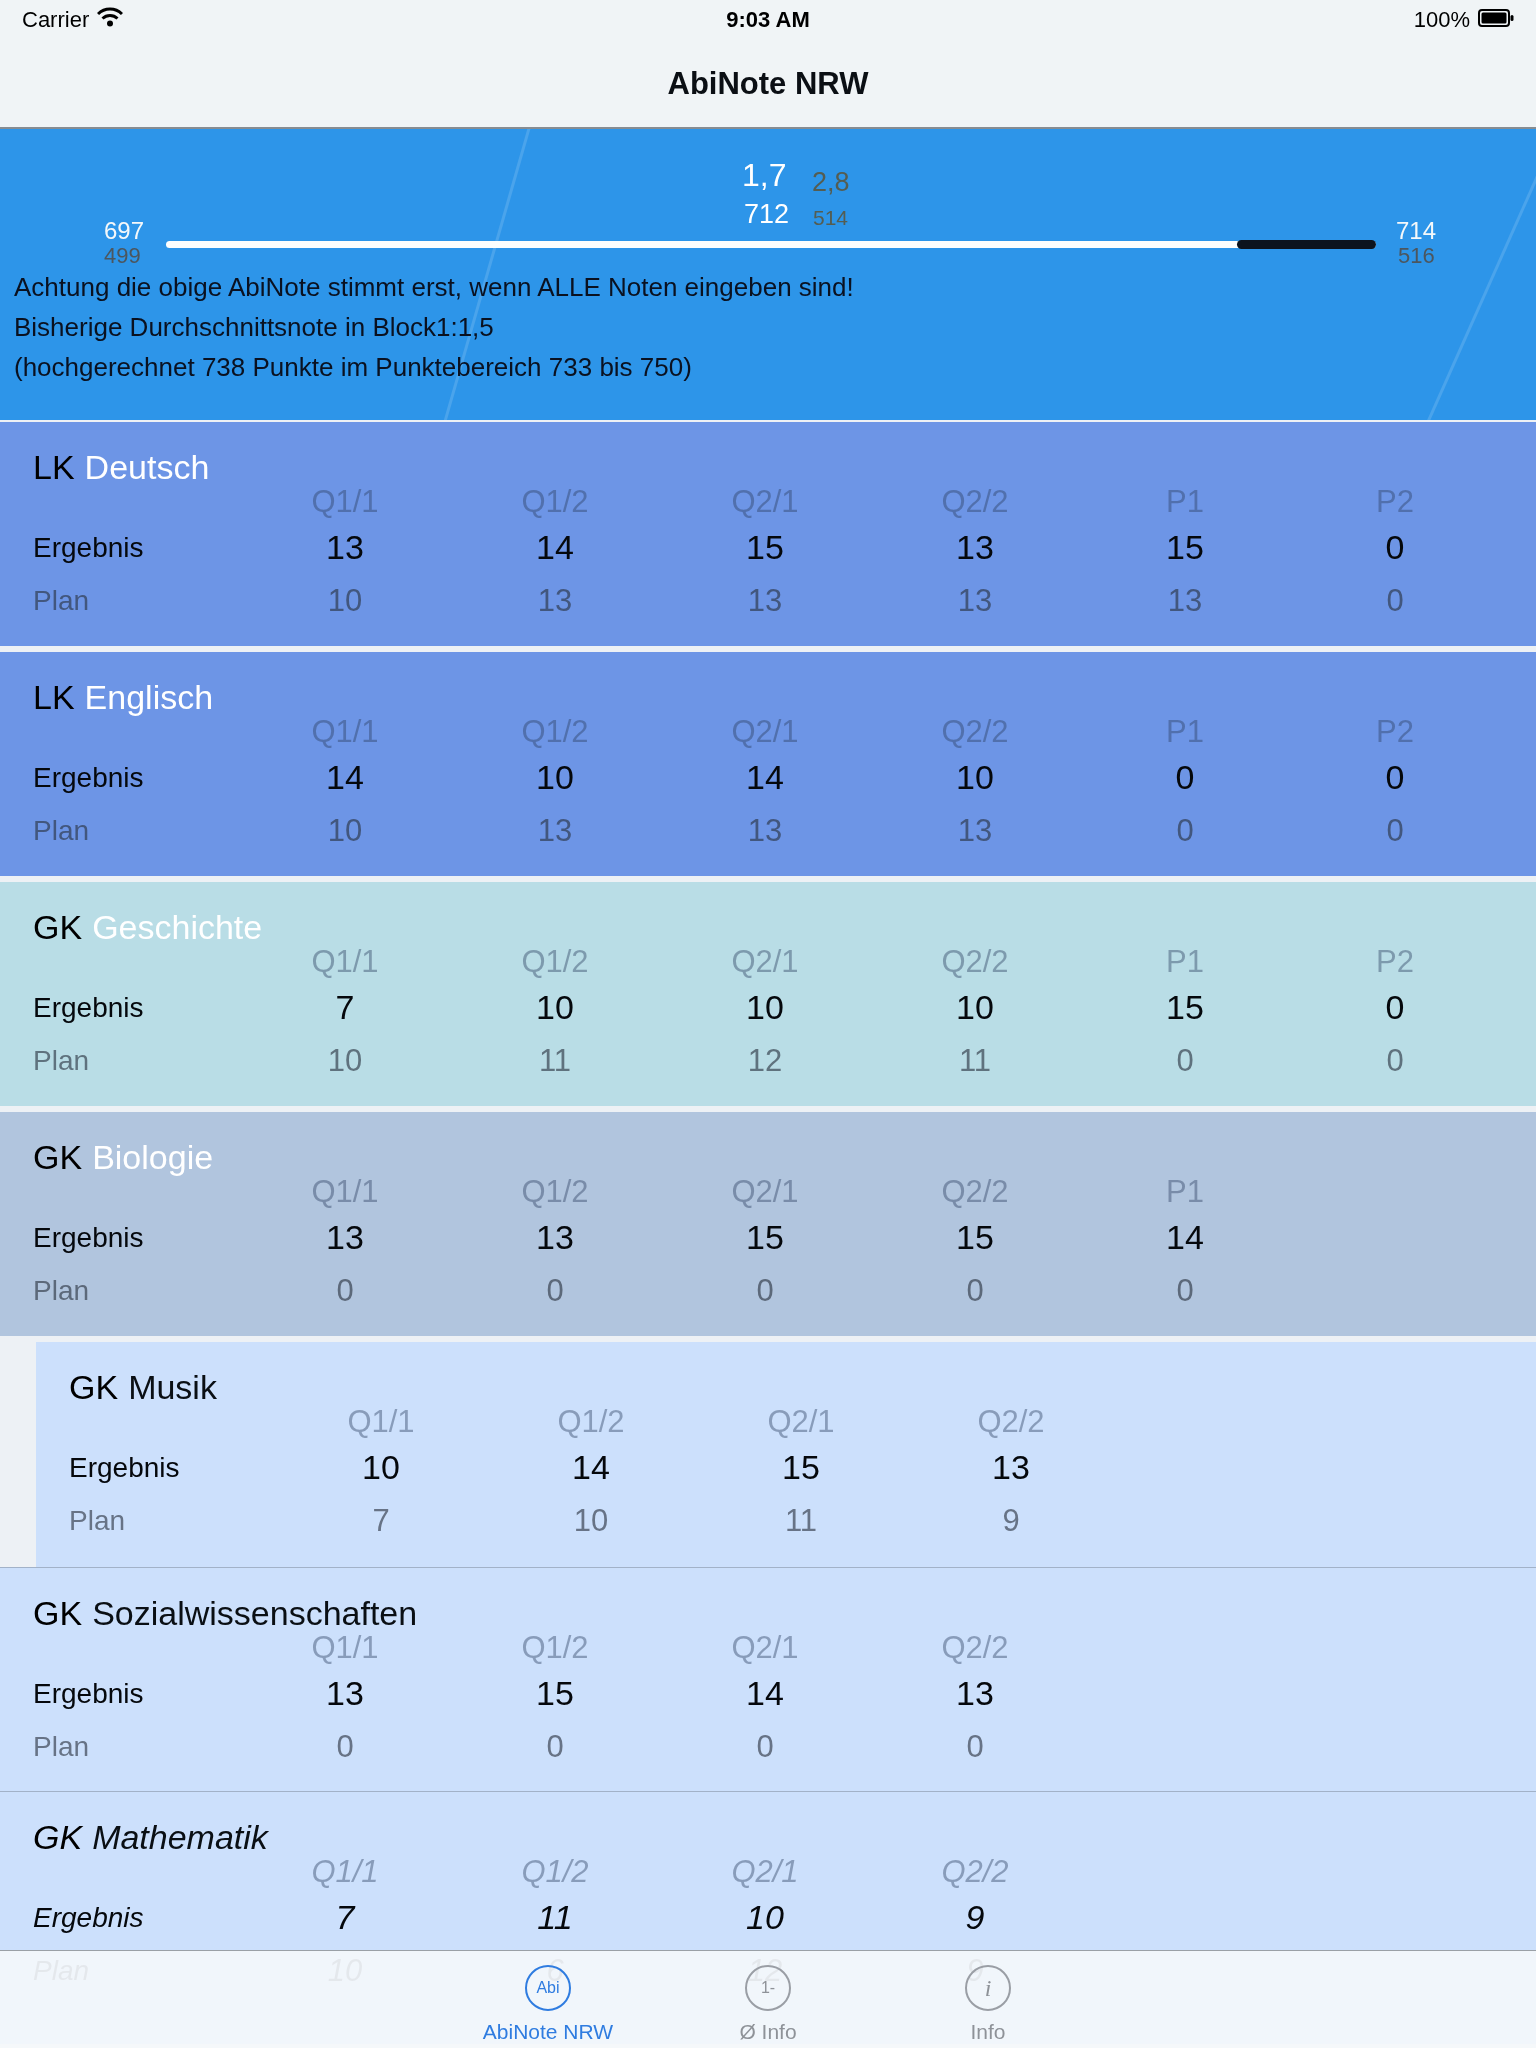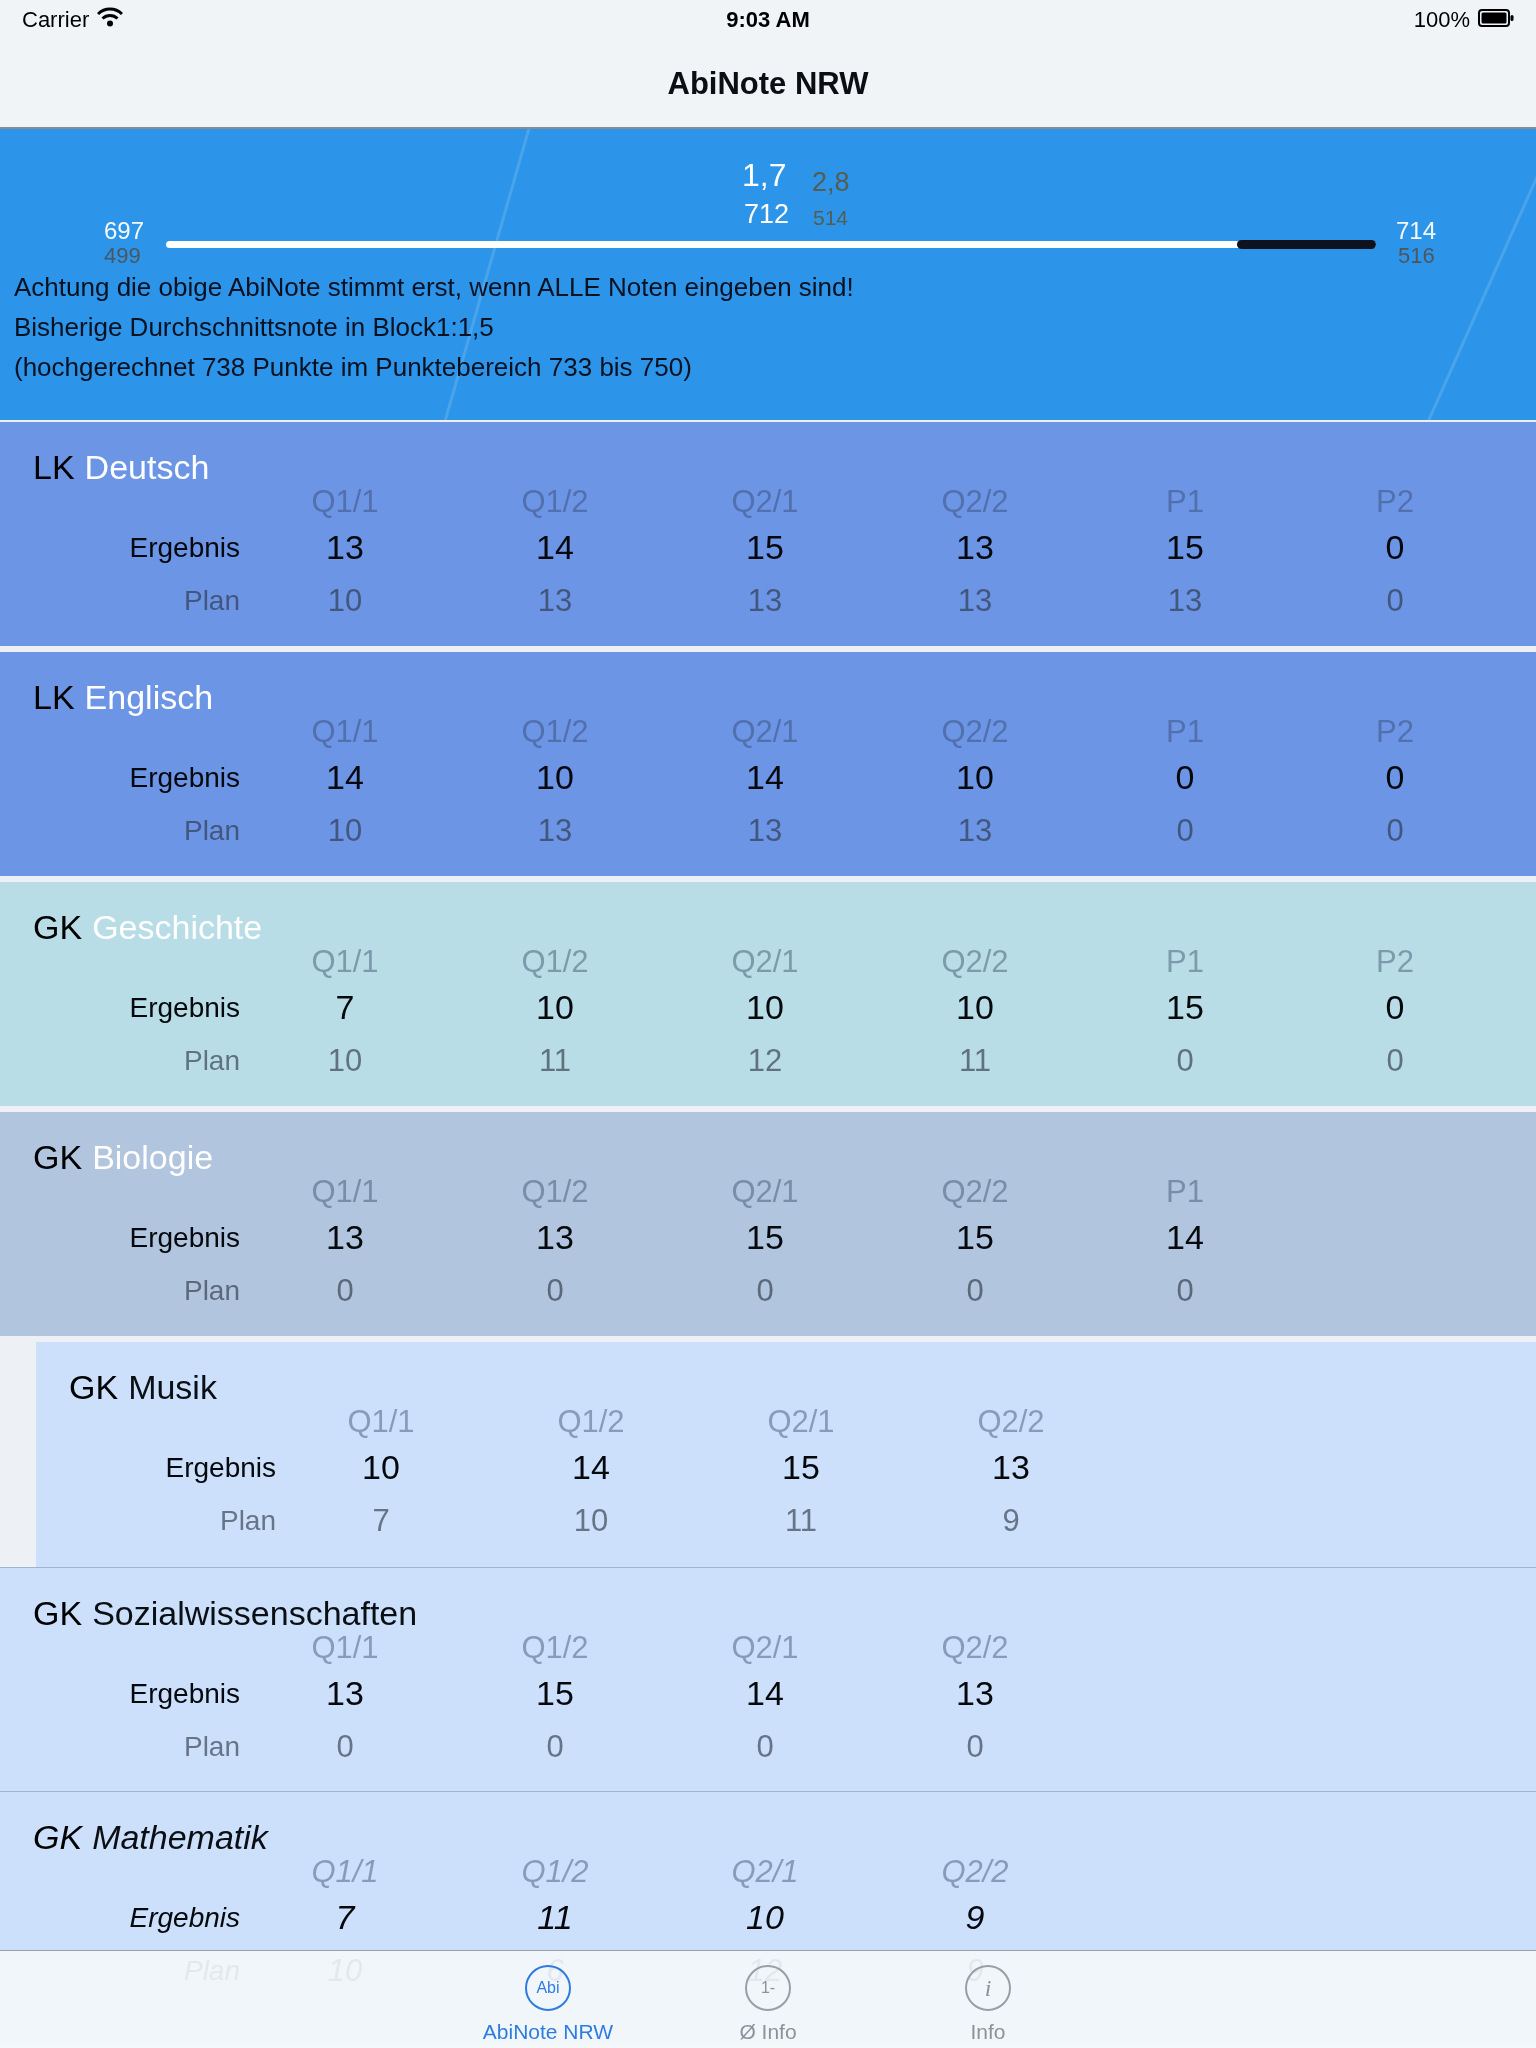"Ergebnis" .crow .rlabel { text-align: right -> left }
